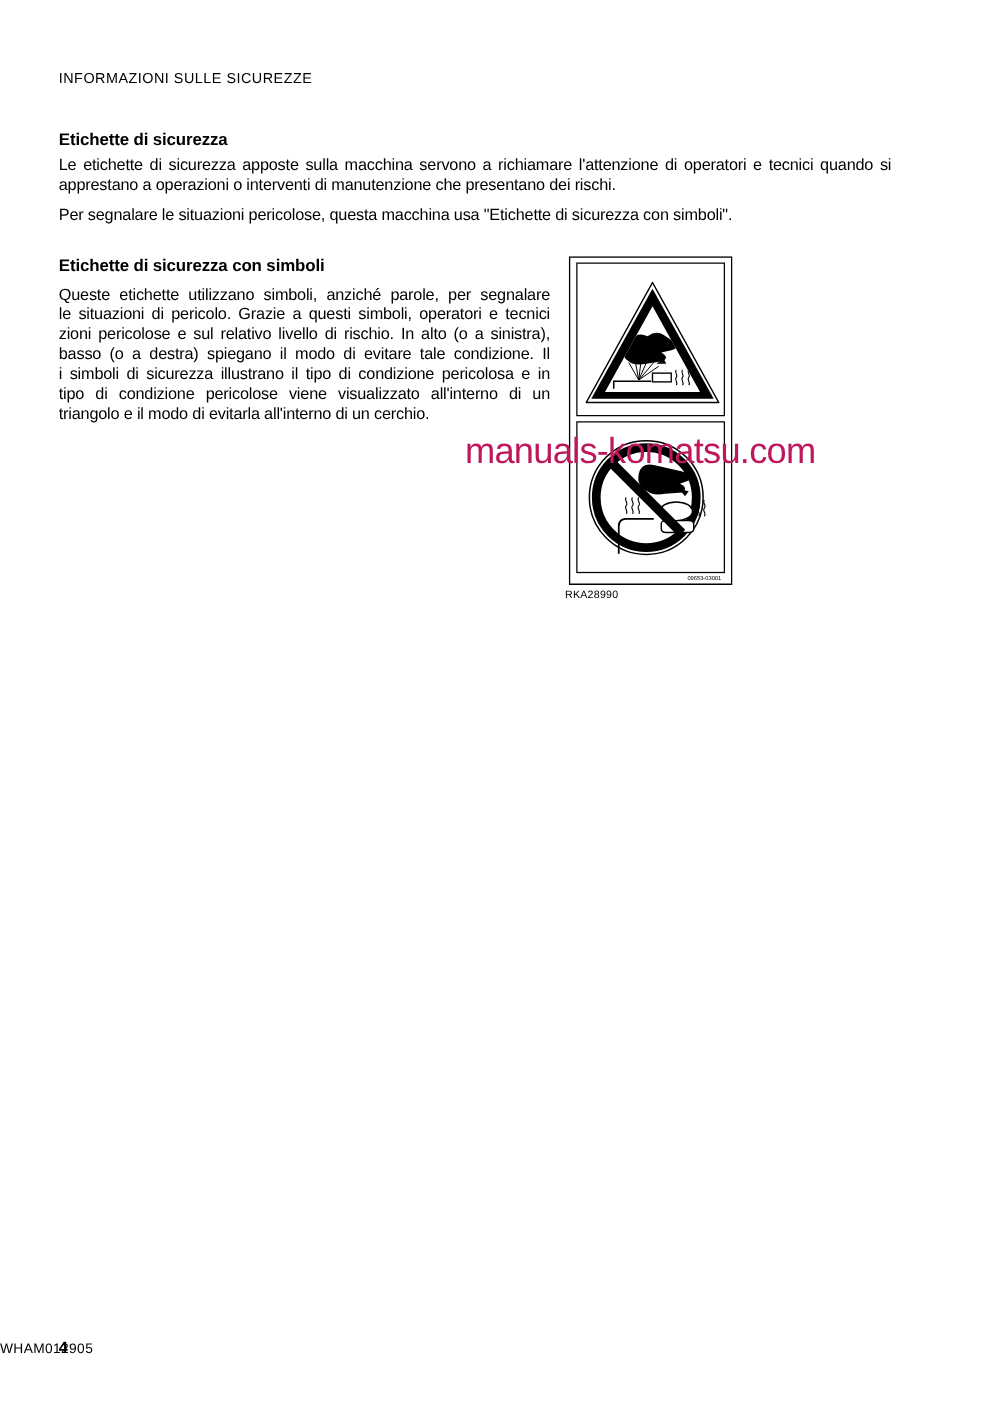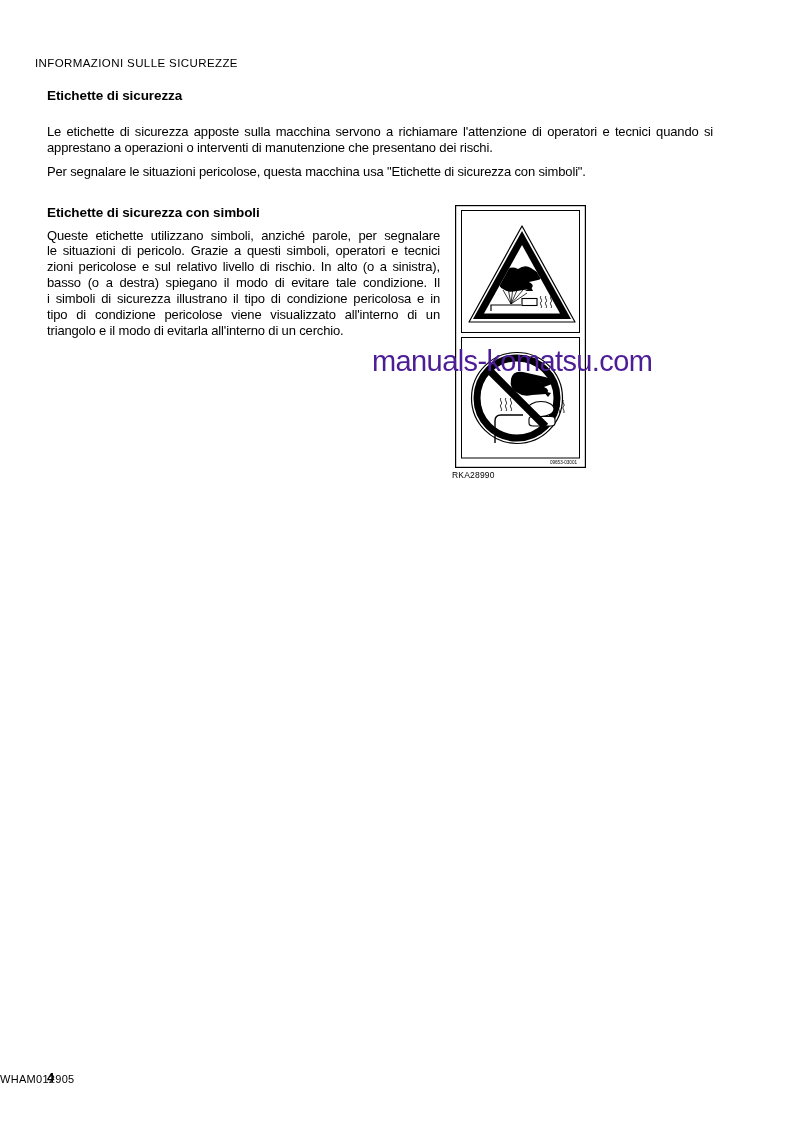"INFORMAZIONI SULLE SICUREZZE" .running-header { left: 35px -> 47px }
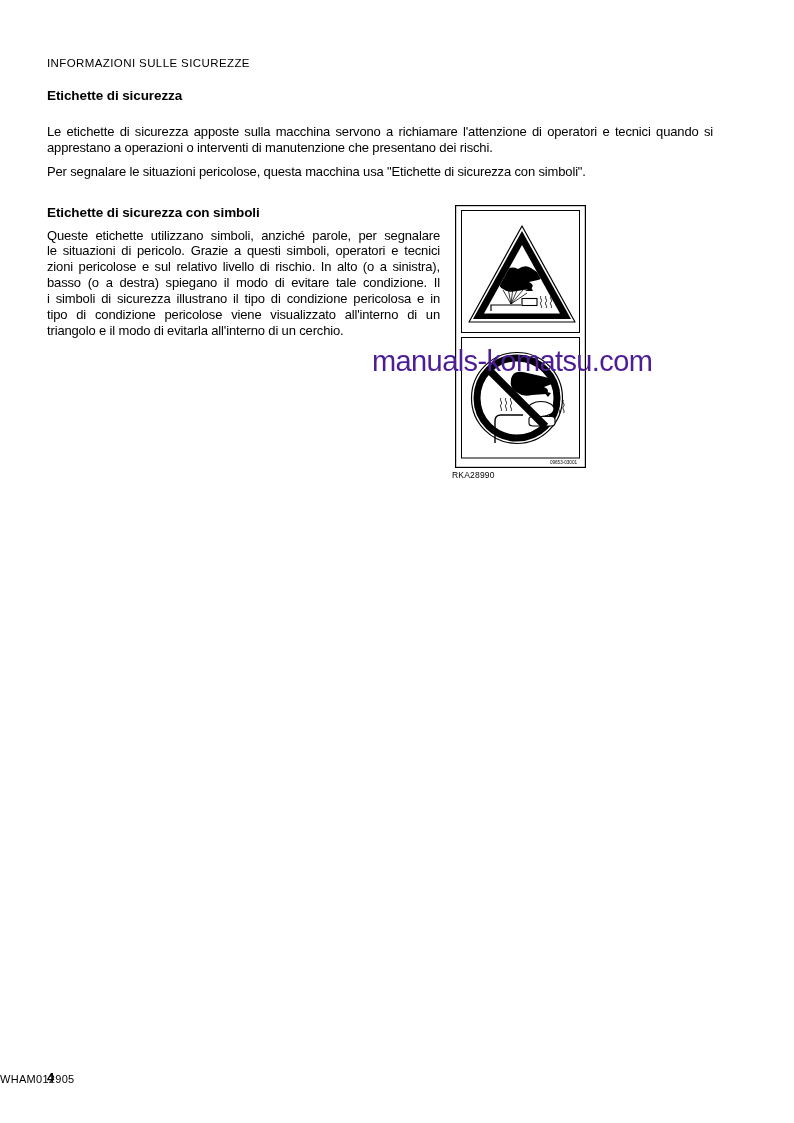"Etichette di sicurezza" .sec1-title { top: 88px -> 104px }
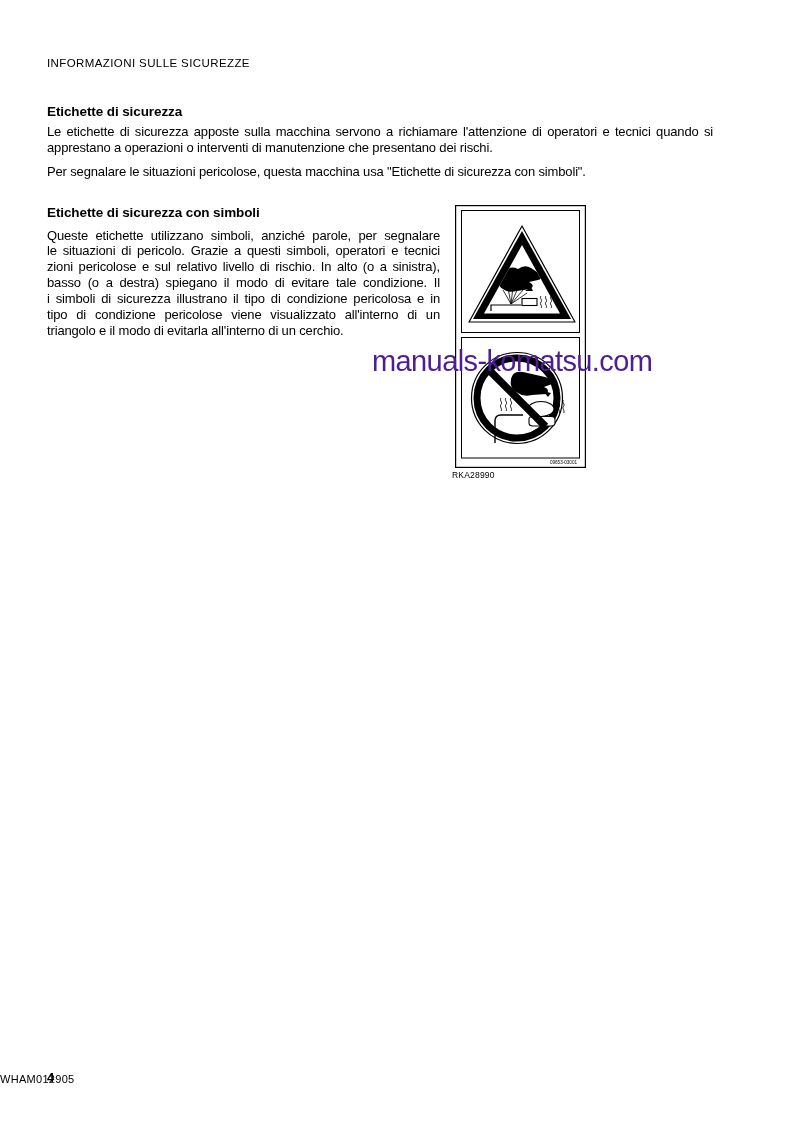"manuals-komatsu.com" .watermark { color: #4c1d95 -> #be185d }
